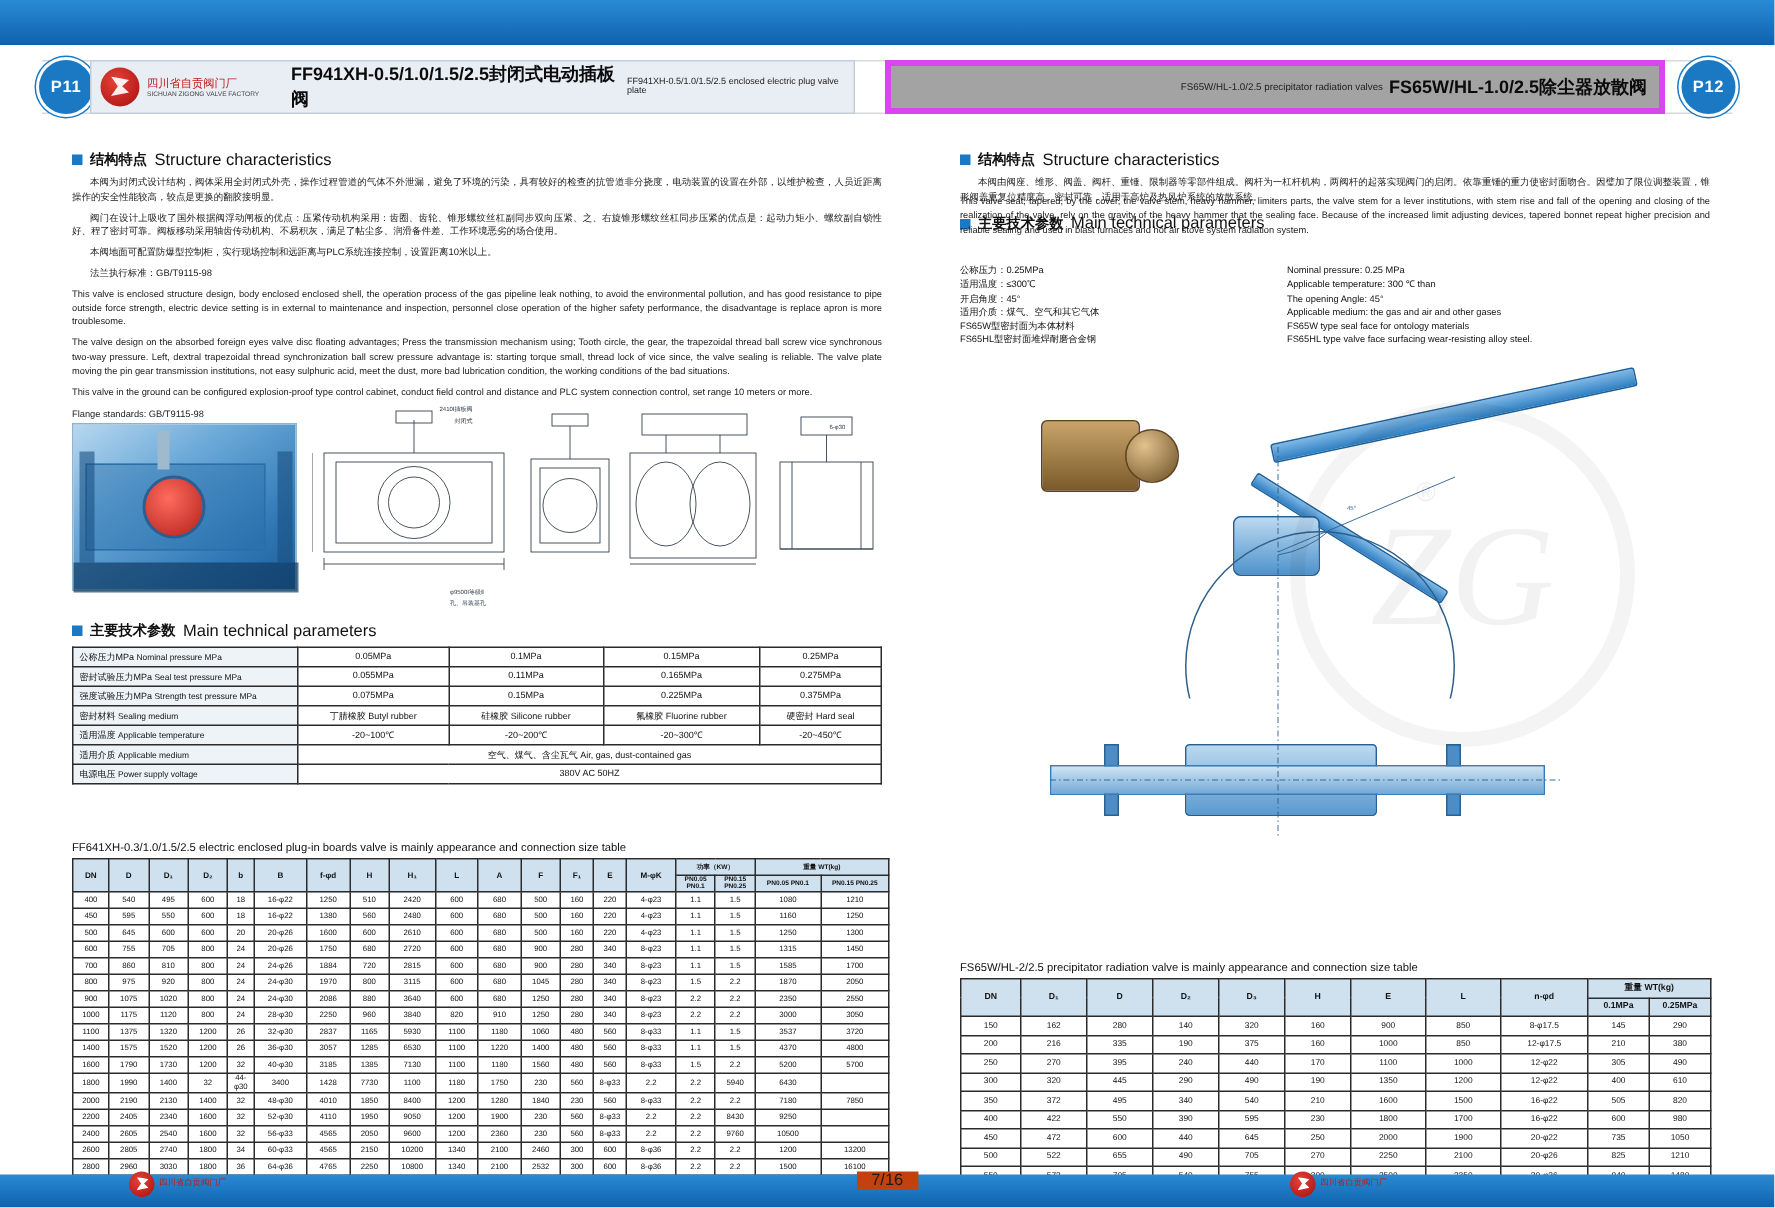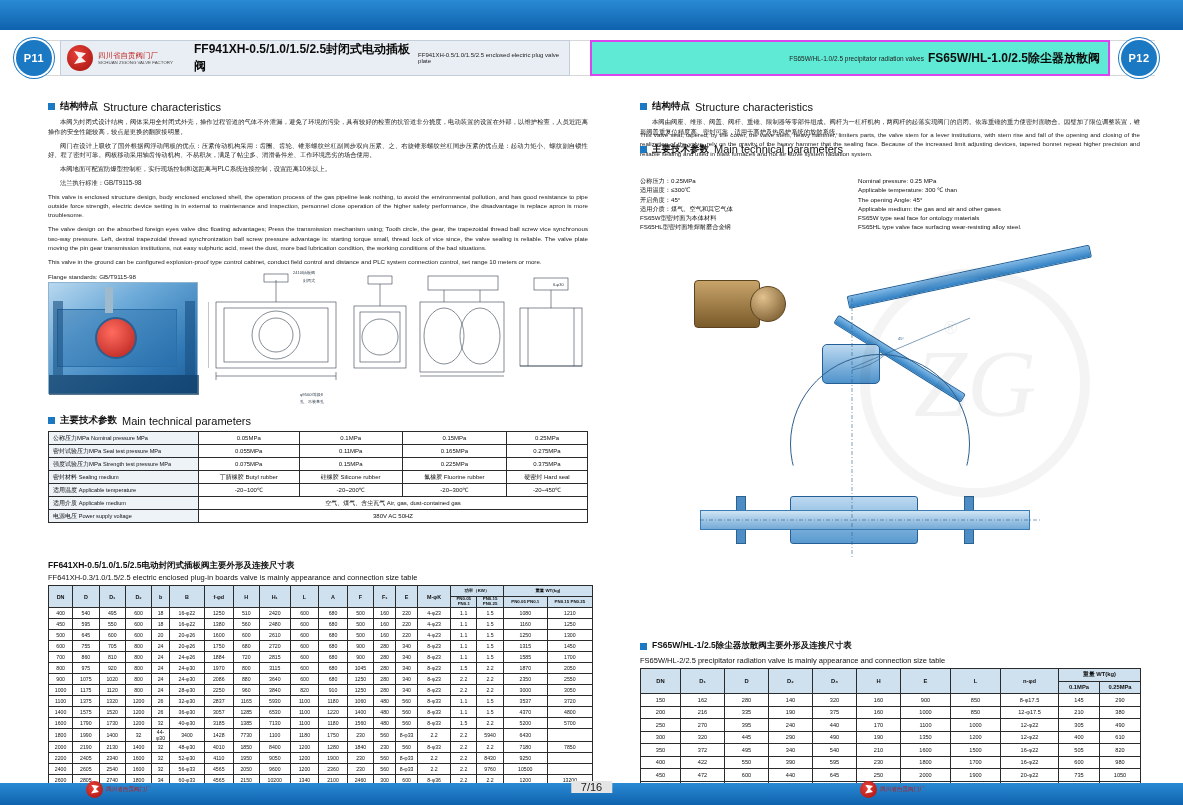"P11" .pagecircle.left { left: 16px -> 26px }
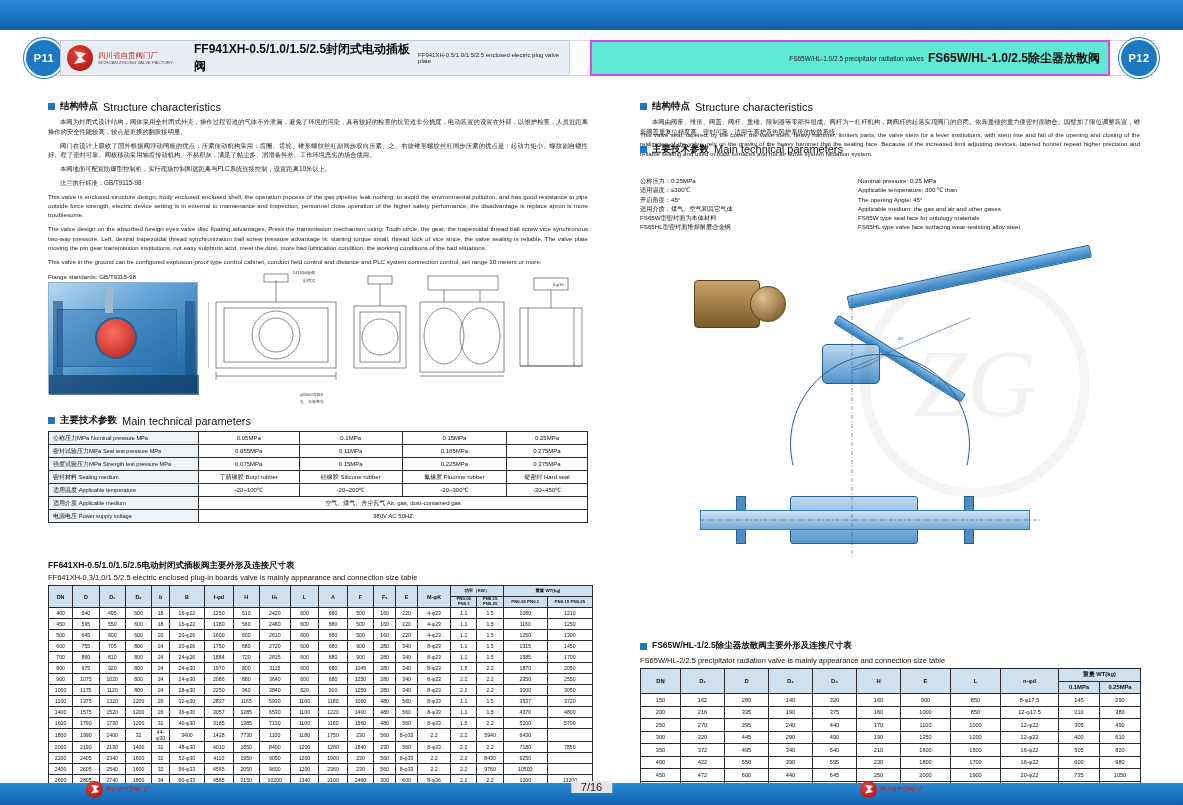"FS65W/HL-1.0/2.5除尘器放散阀" .hb-right { background: #5eead4 -> #a3a3a3; border: 2px solid #d946ef -> 4px solid #d946ef }
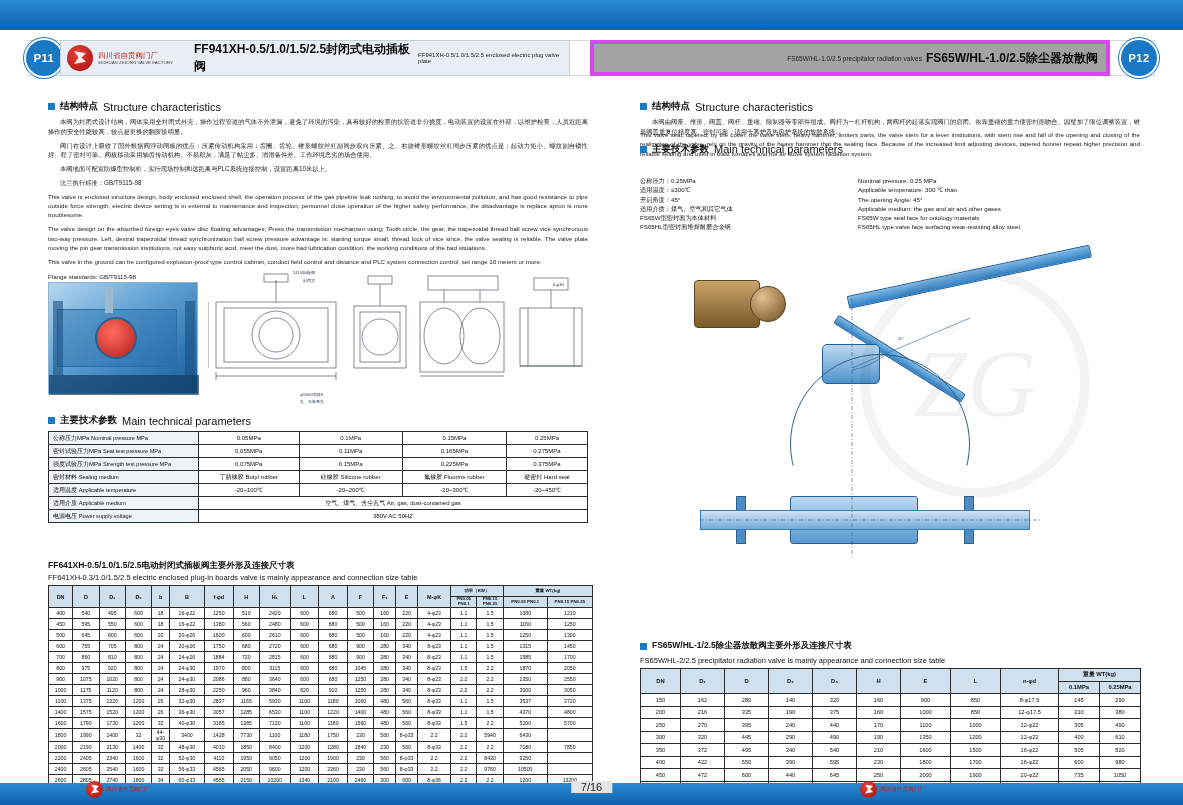"FF641XH-0.5/1.0/1.5/2.5电动封闭式插板阀主要外形及连接尺寸" div.sizetitle-cn { html: <div>FF641XH-0.5/1.0/1.5/2.5电动封闭式插板阀主要外形及连接尺寸表</div> -> none }
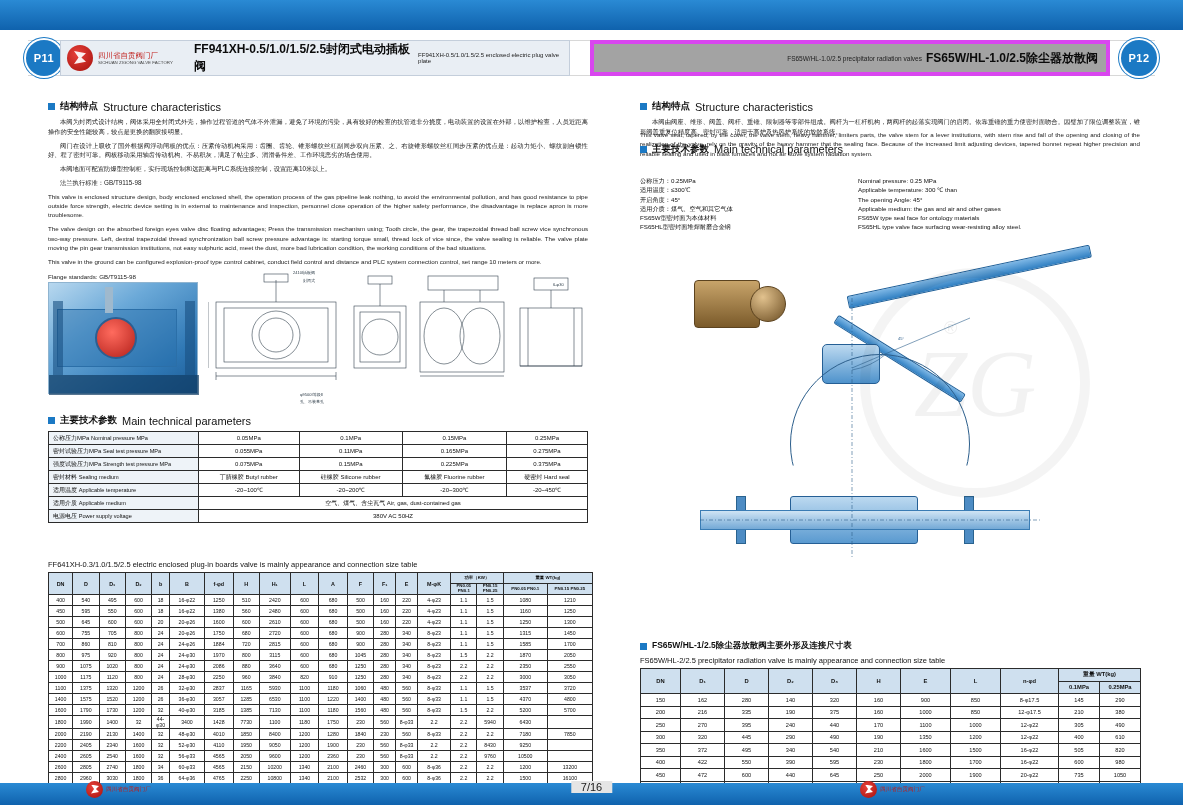"FS65W/HL-1/2.5除尘器放散阀主要外形及连接尺寸表" div.sect-head { html: <div> <span></span> <span>FS65W/HL-1/2.5除尘器放散阀主要外形及连接尺寸表</span> </div> -> none }
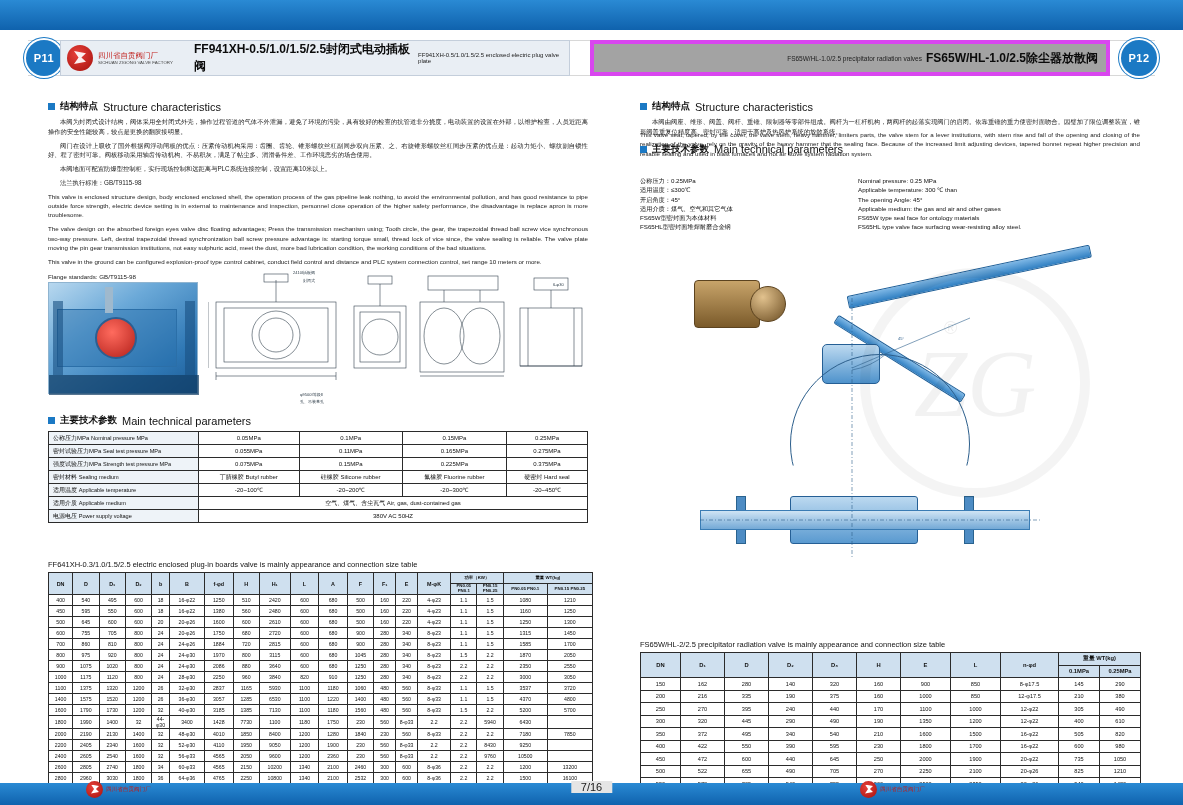"7/16" .fnum { background: #e5e5e5 -> #c2410c }
